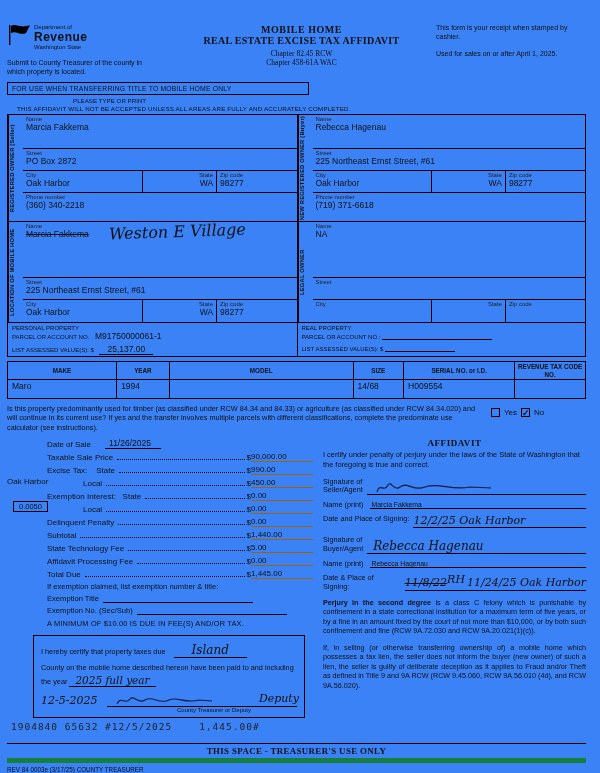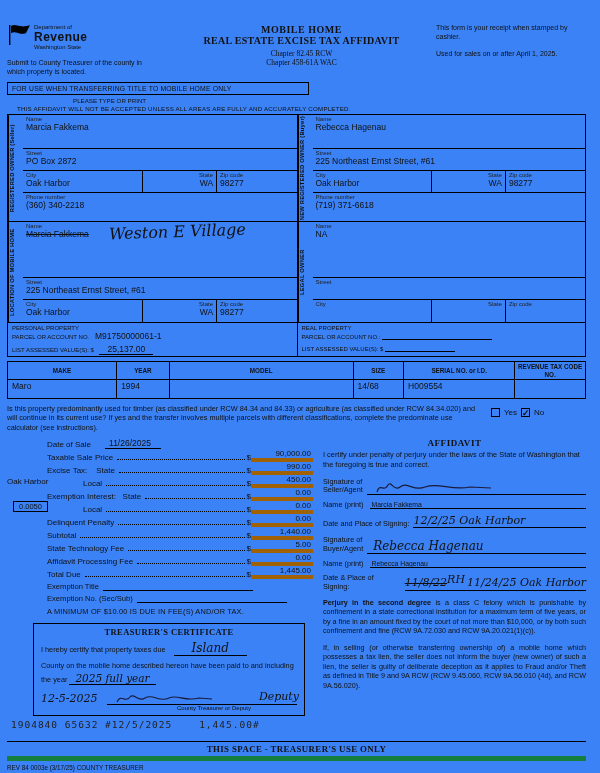"90,000.00" .amt { border-bottom: 4px solid #a16207 -> 1px solid #a16207; text-align: right -> none }
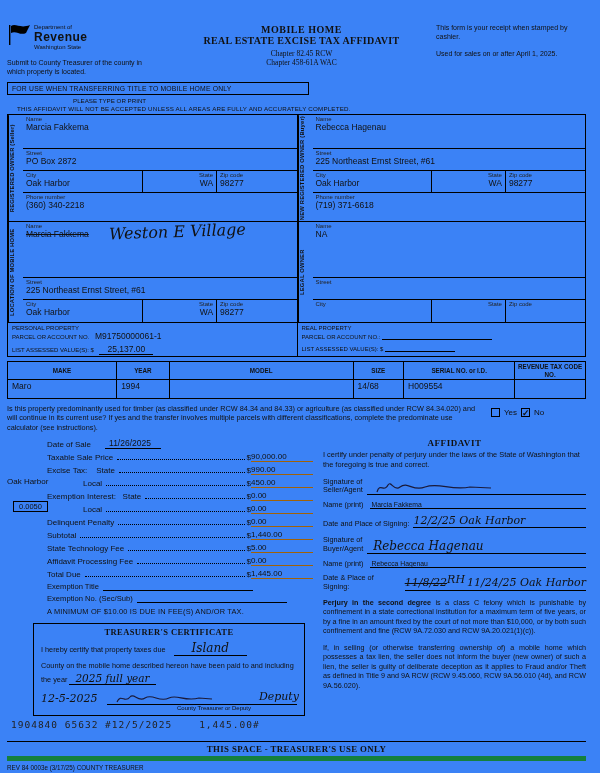"Date and Place of Signing:" .dateplace { align-items: flex-end -> none }
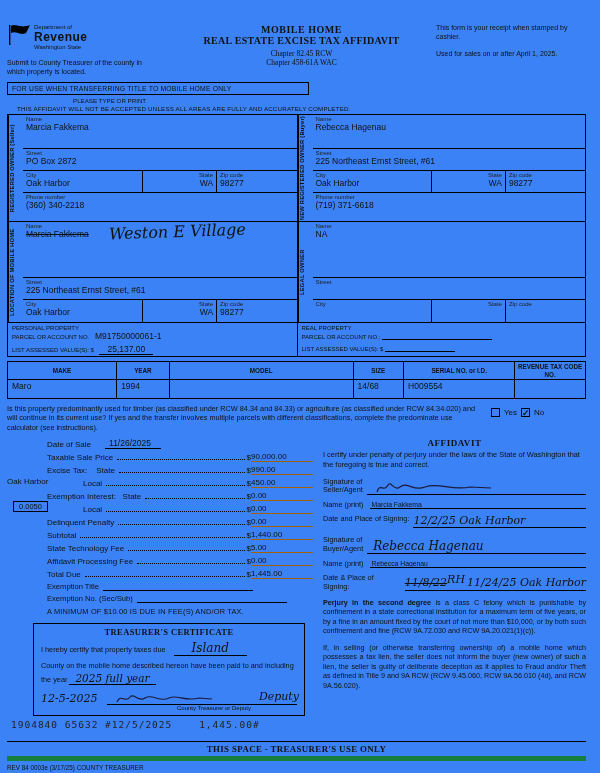"If exemption claimed, list exemption" div.exem { html: none -> <div>If exemption claimed, list exemption number &amp; title:</div> }
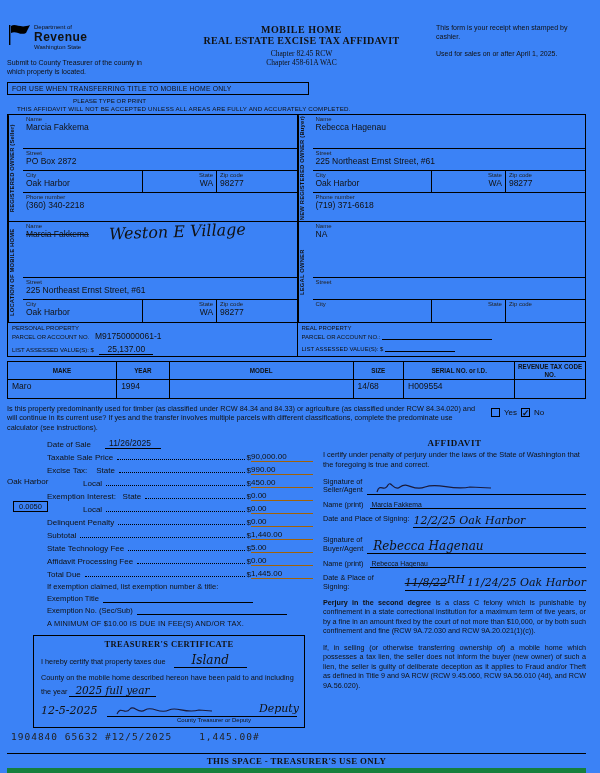"TREASURER'S CERTIFICATE" div.ttl { html: <div>TREASURER'S CERTIFICATE</div> -> none }
